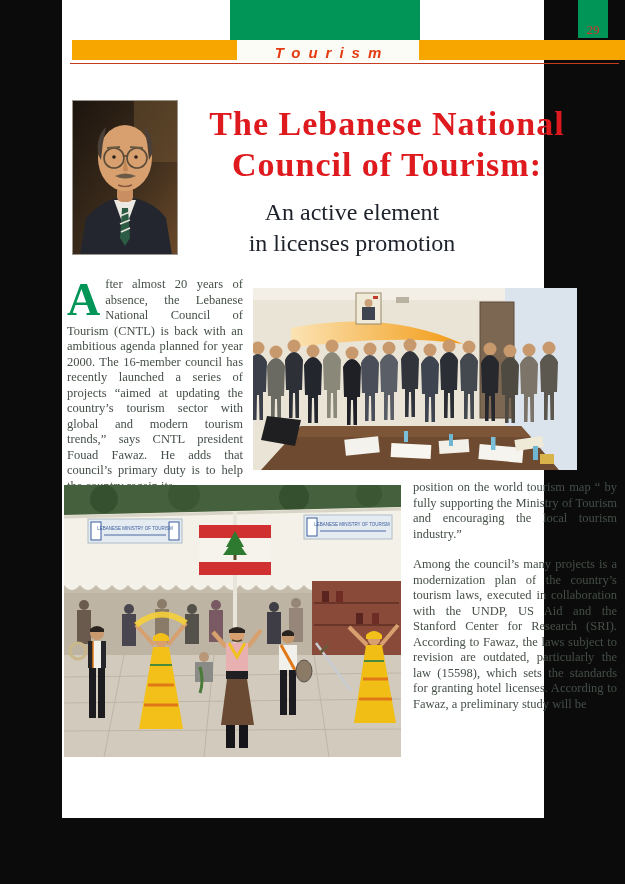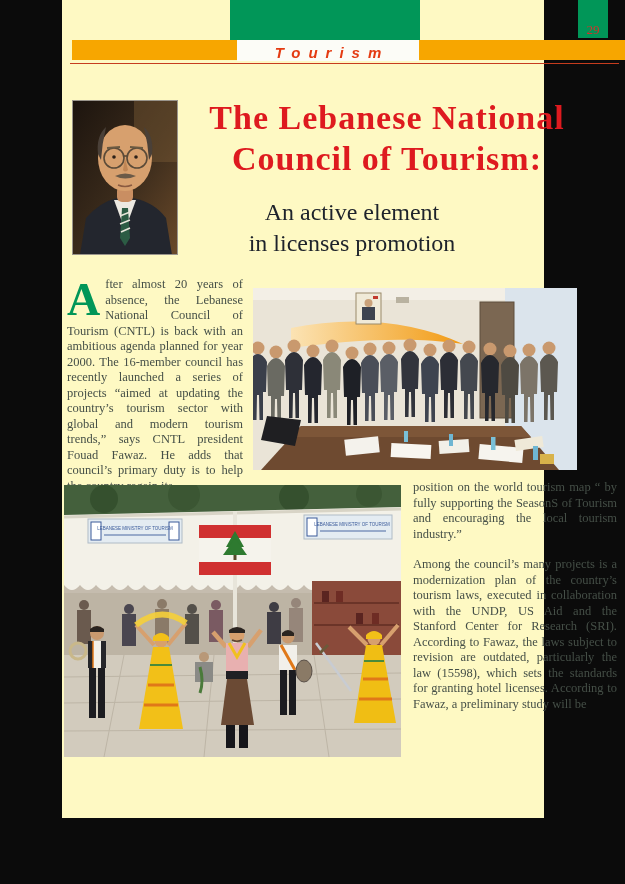"29" .page { background: #fef9c3 -> #ffffff }
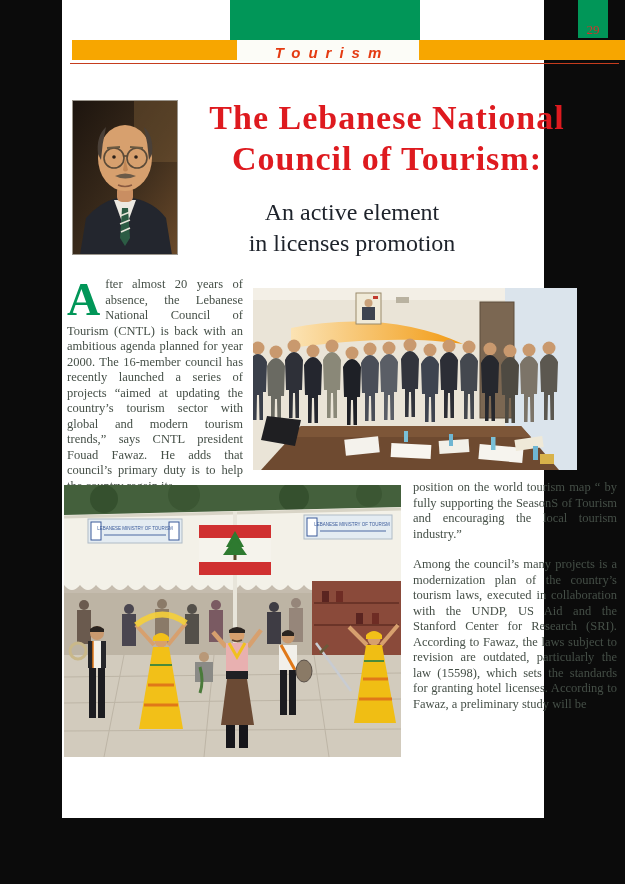"The Lebanese National" .title { top: 97px -> 103px }
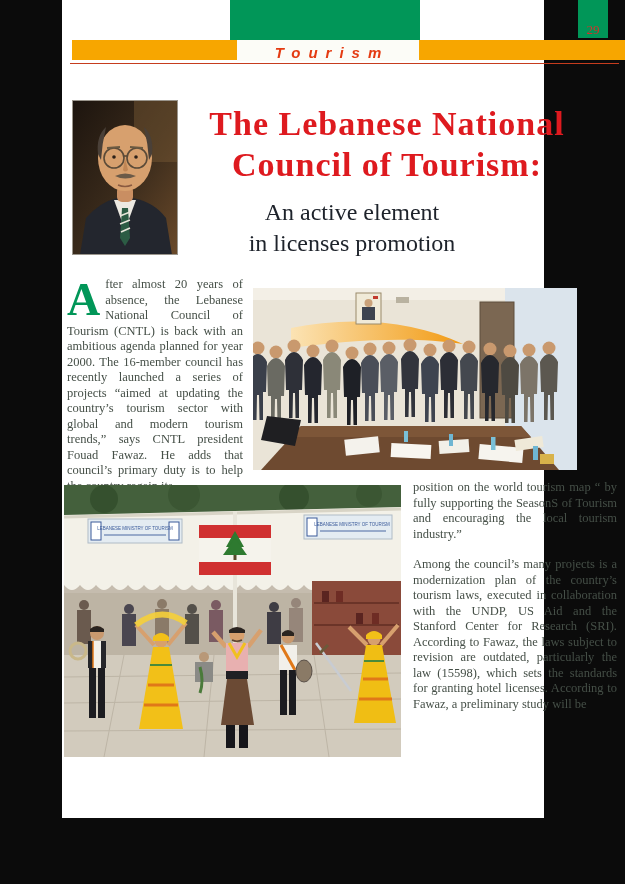"position on the world tourism" p.para { text: SeasonS -> Ministry }
